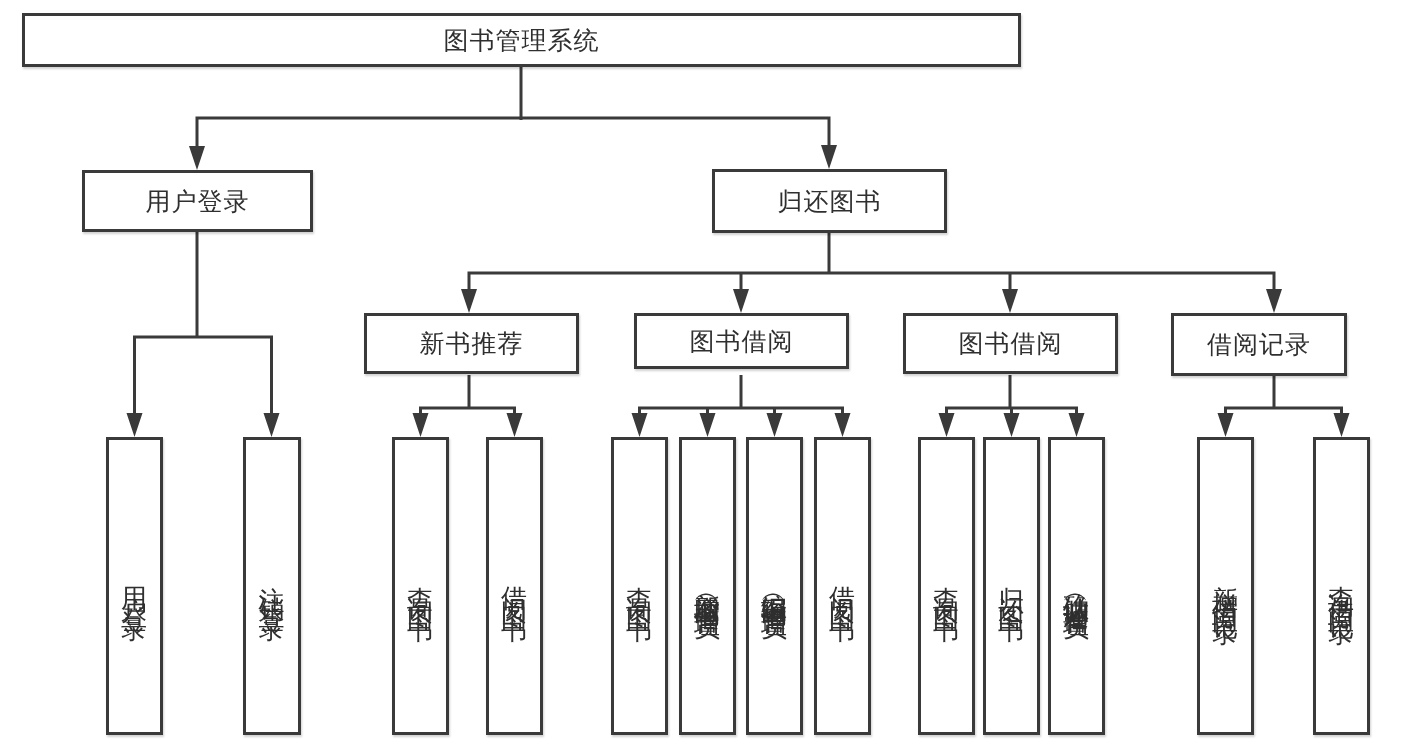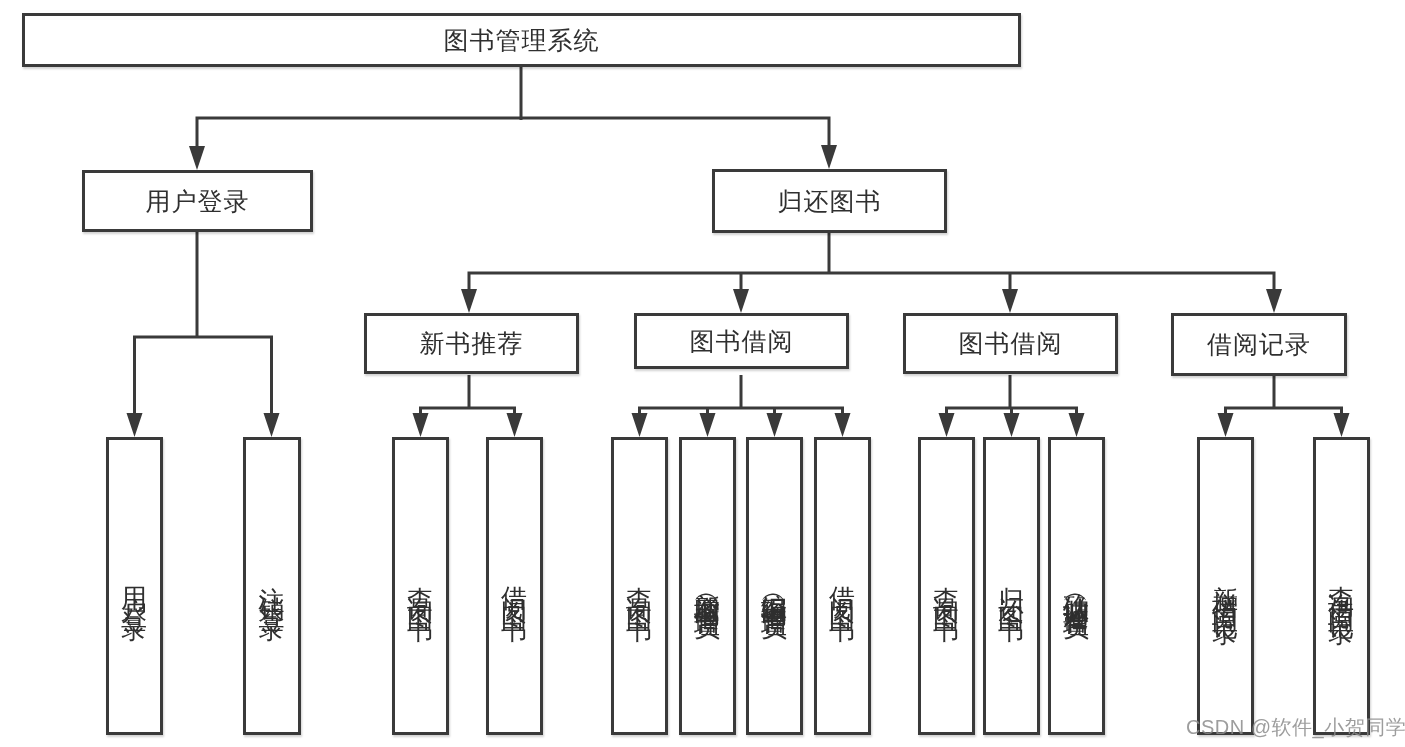"CSDN @软件_小贺同学" div.watermark { html: <div>CSDN @软件_小贺同学</div> -> none }
